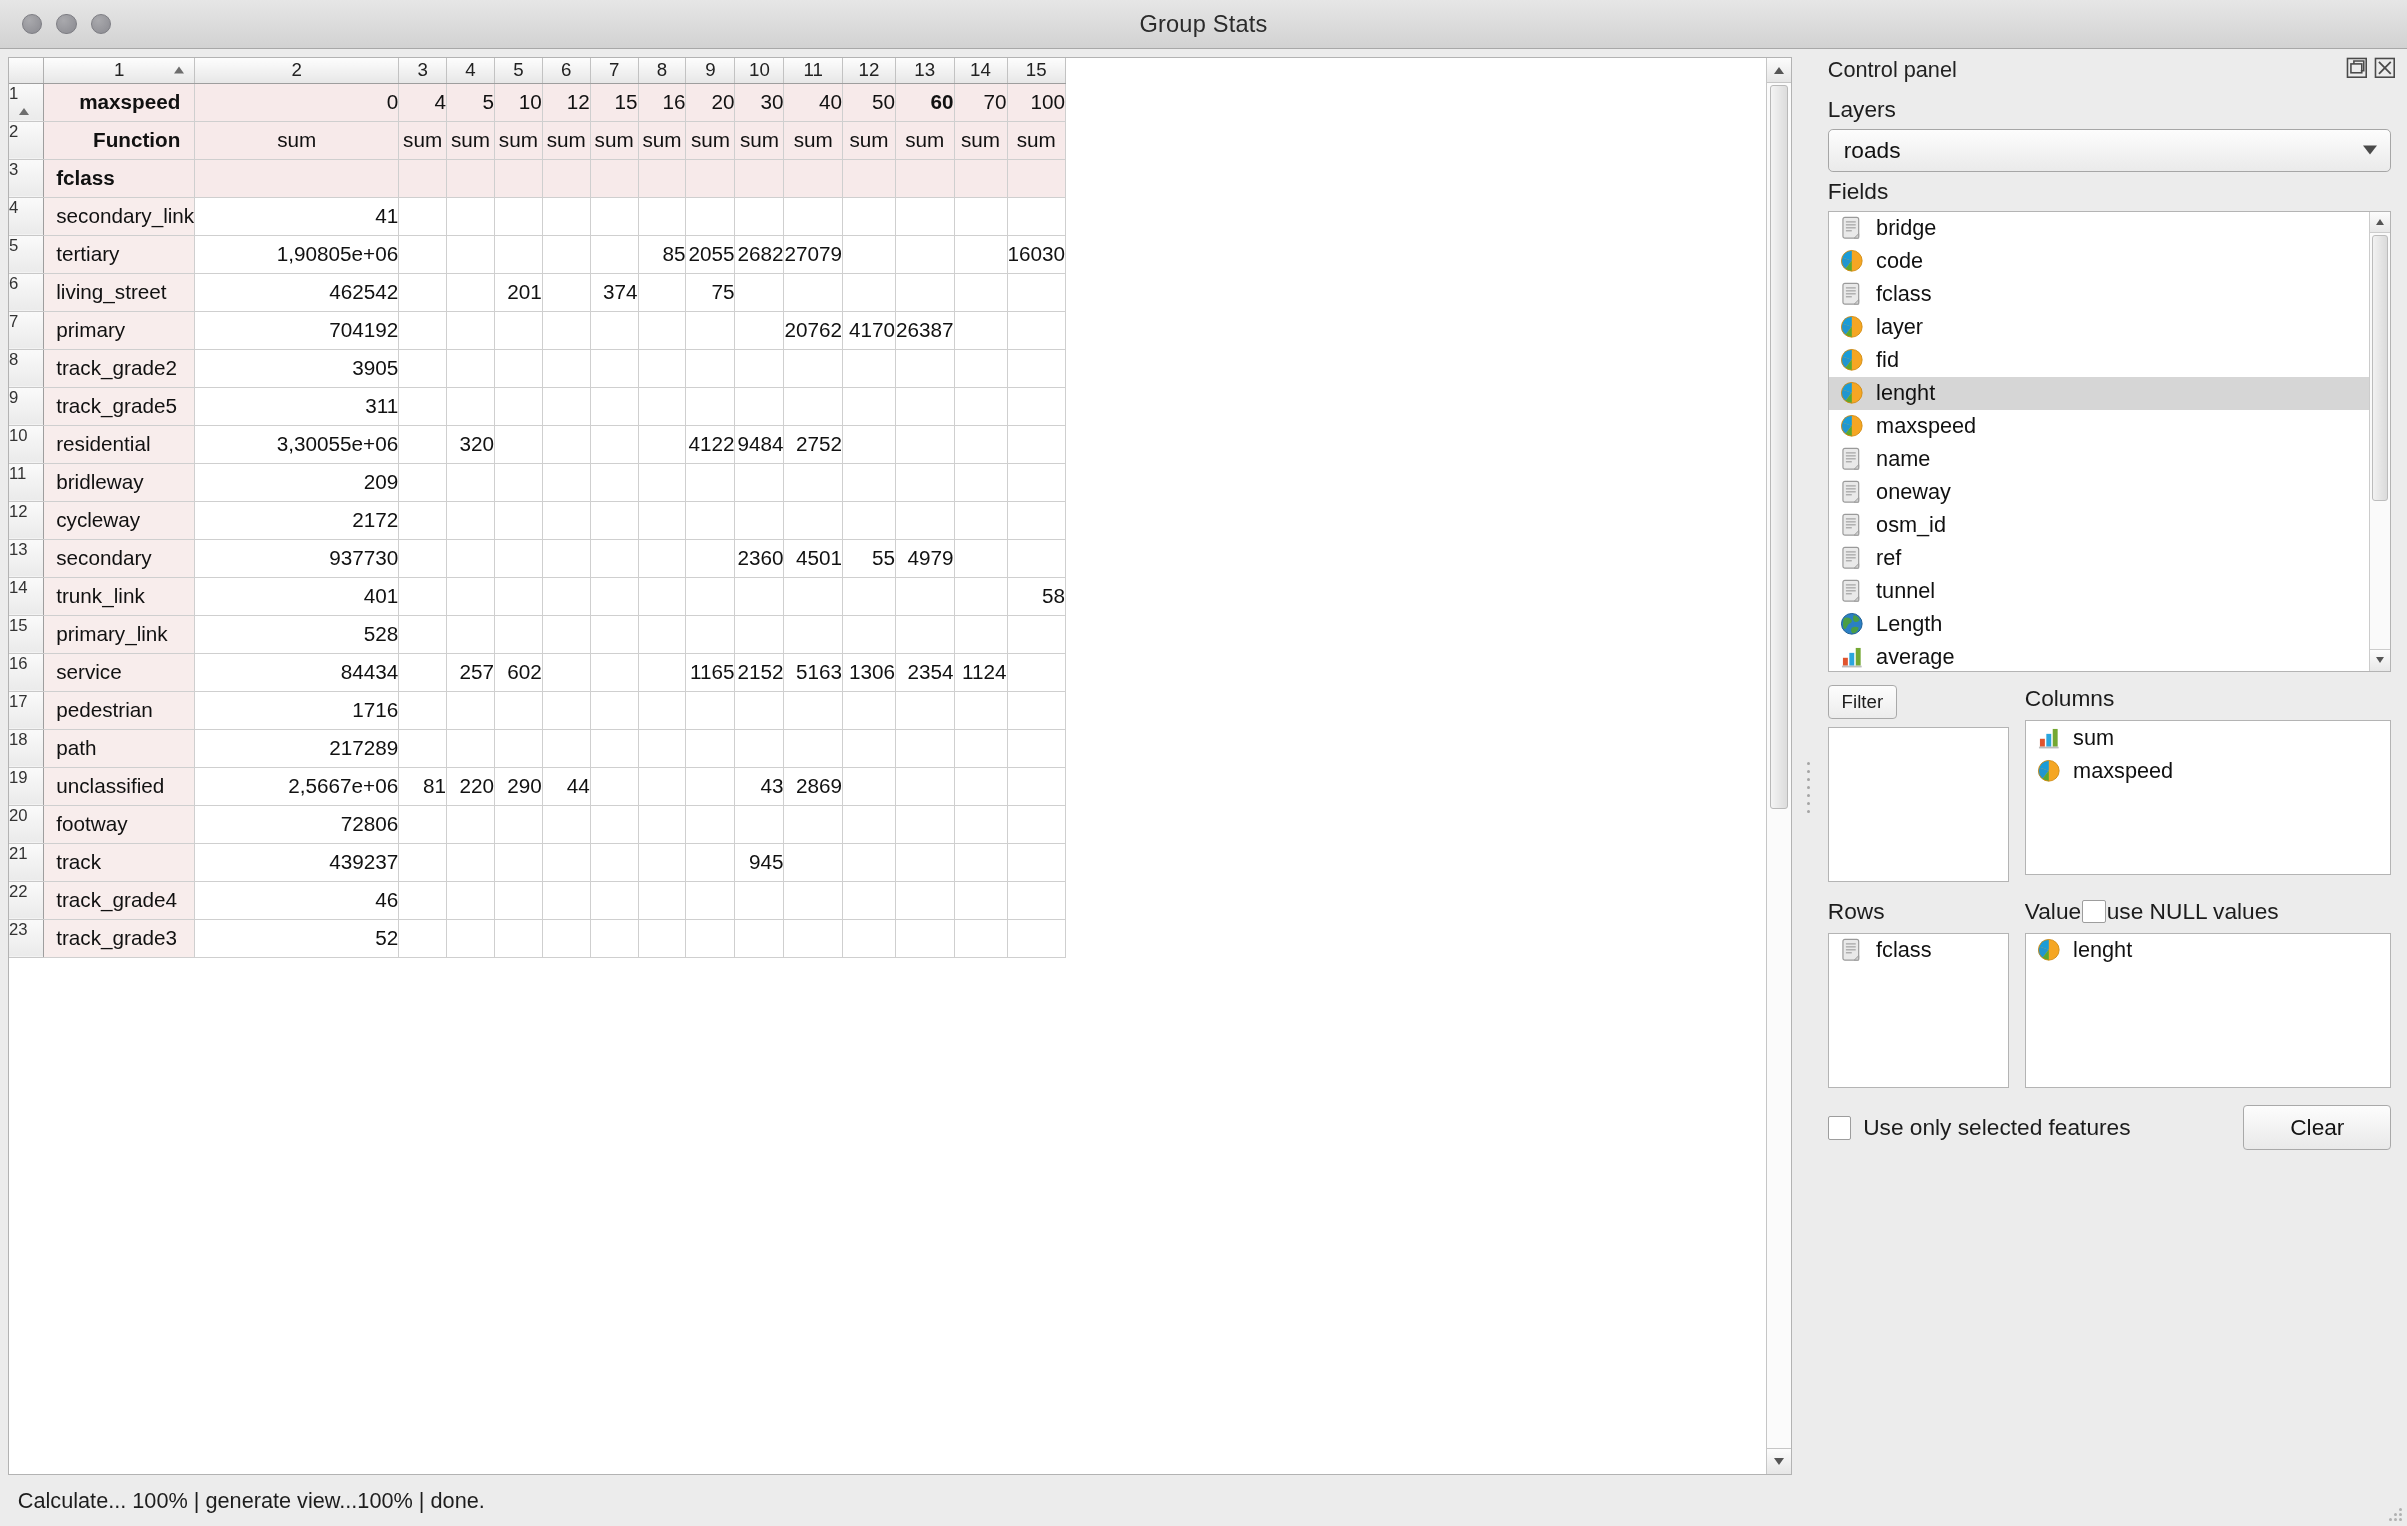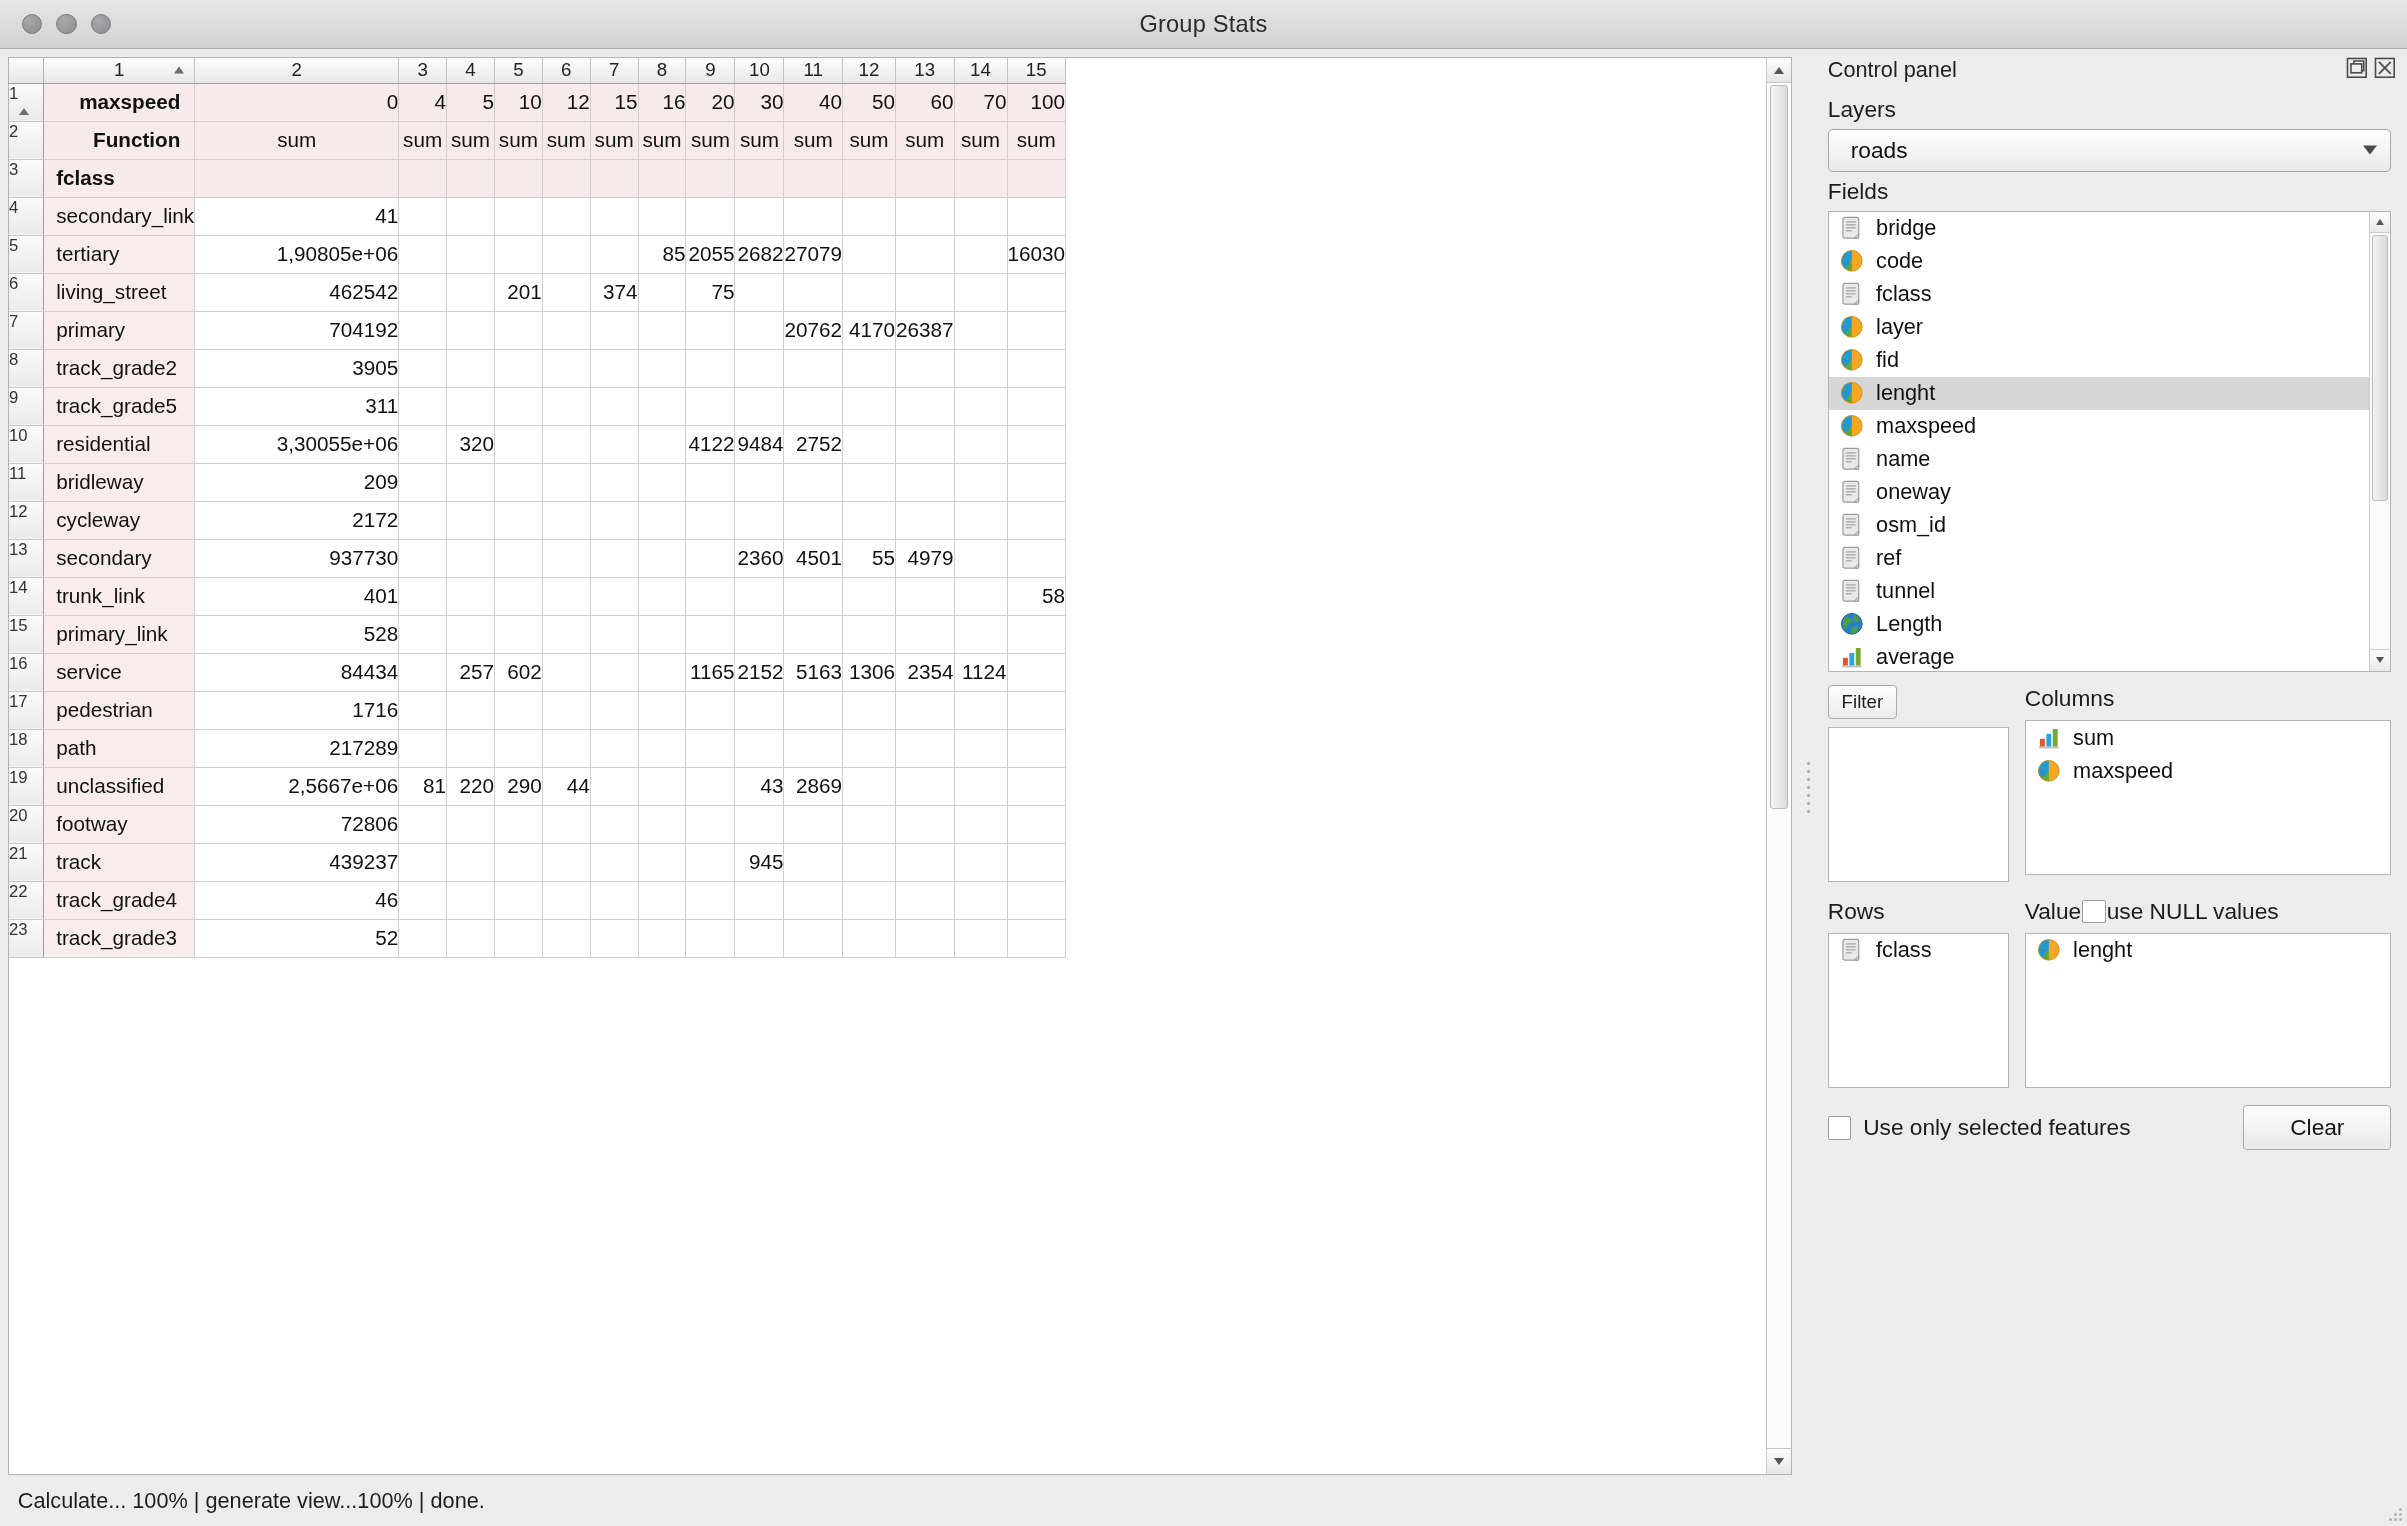"60" td.cell { font-weight: none -> bold }
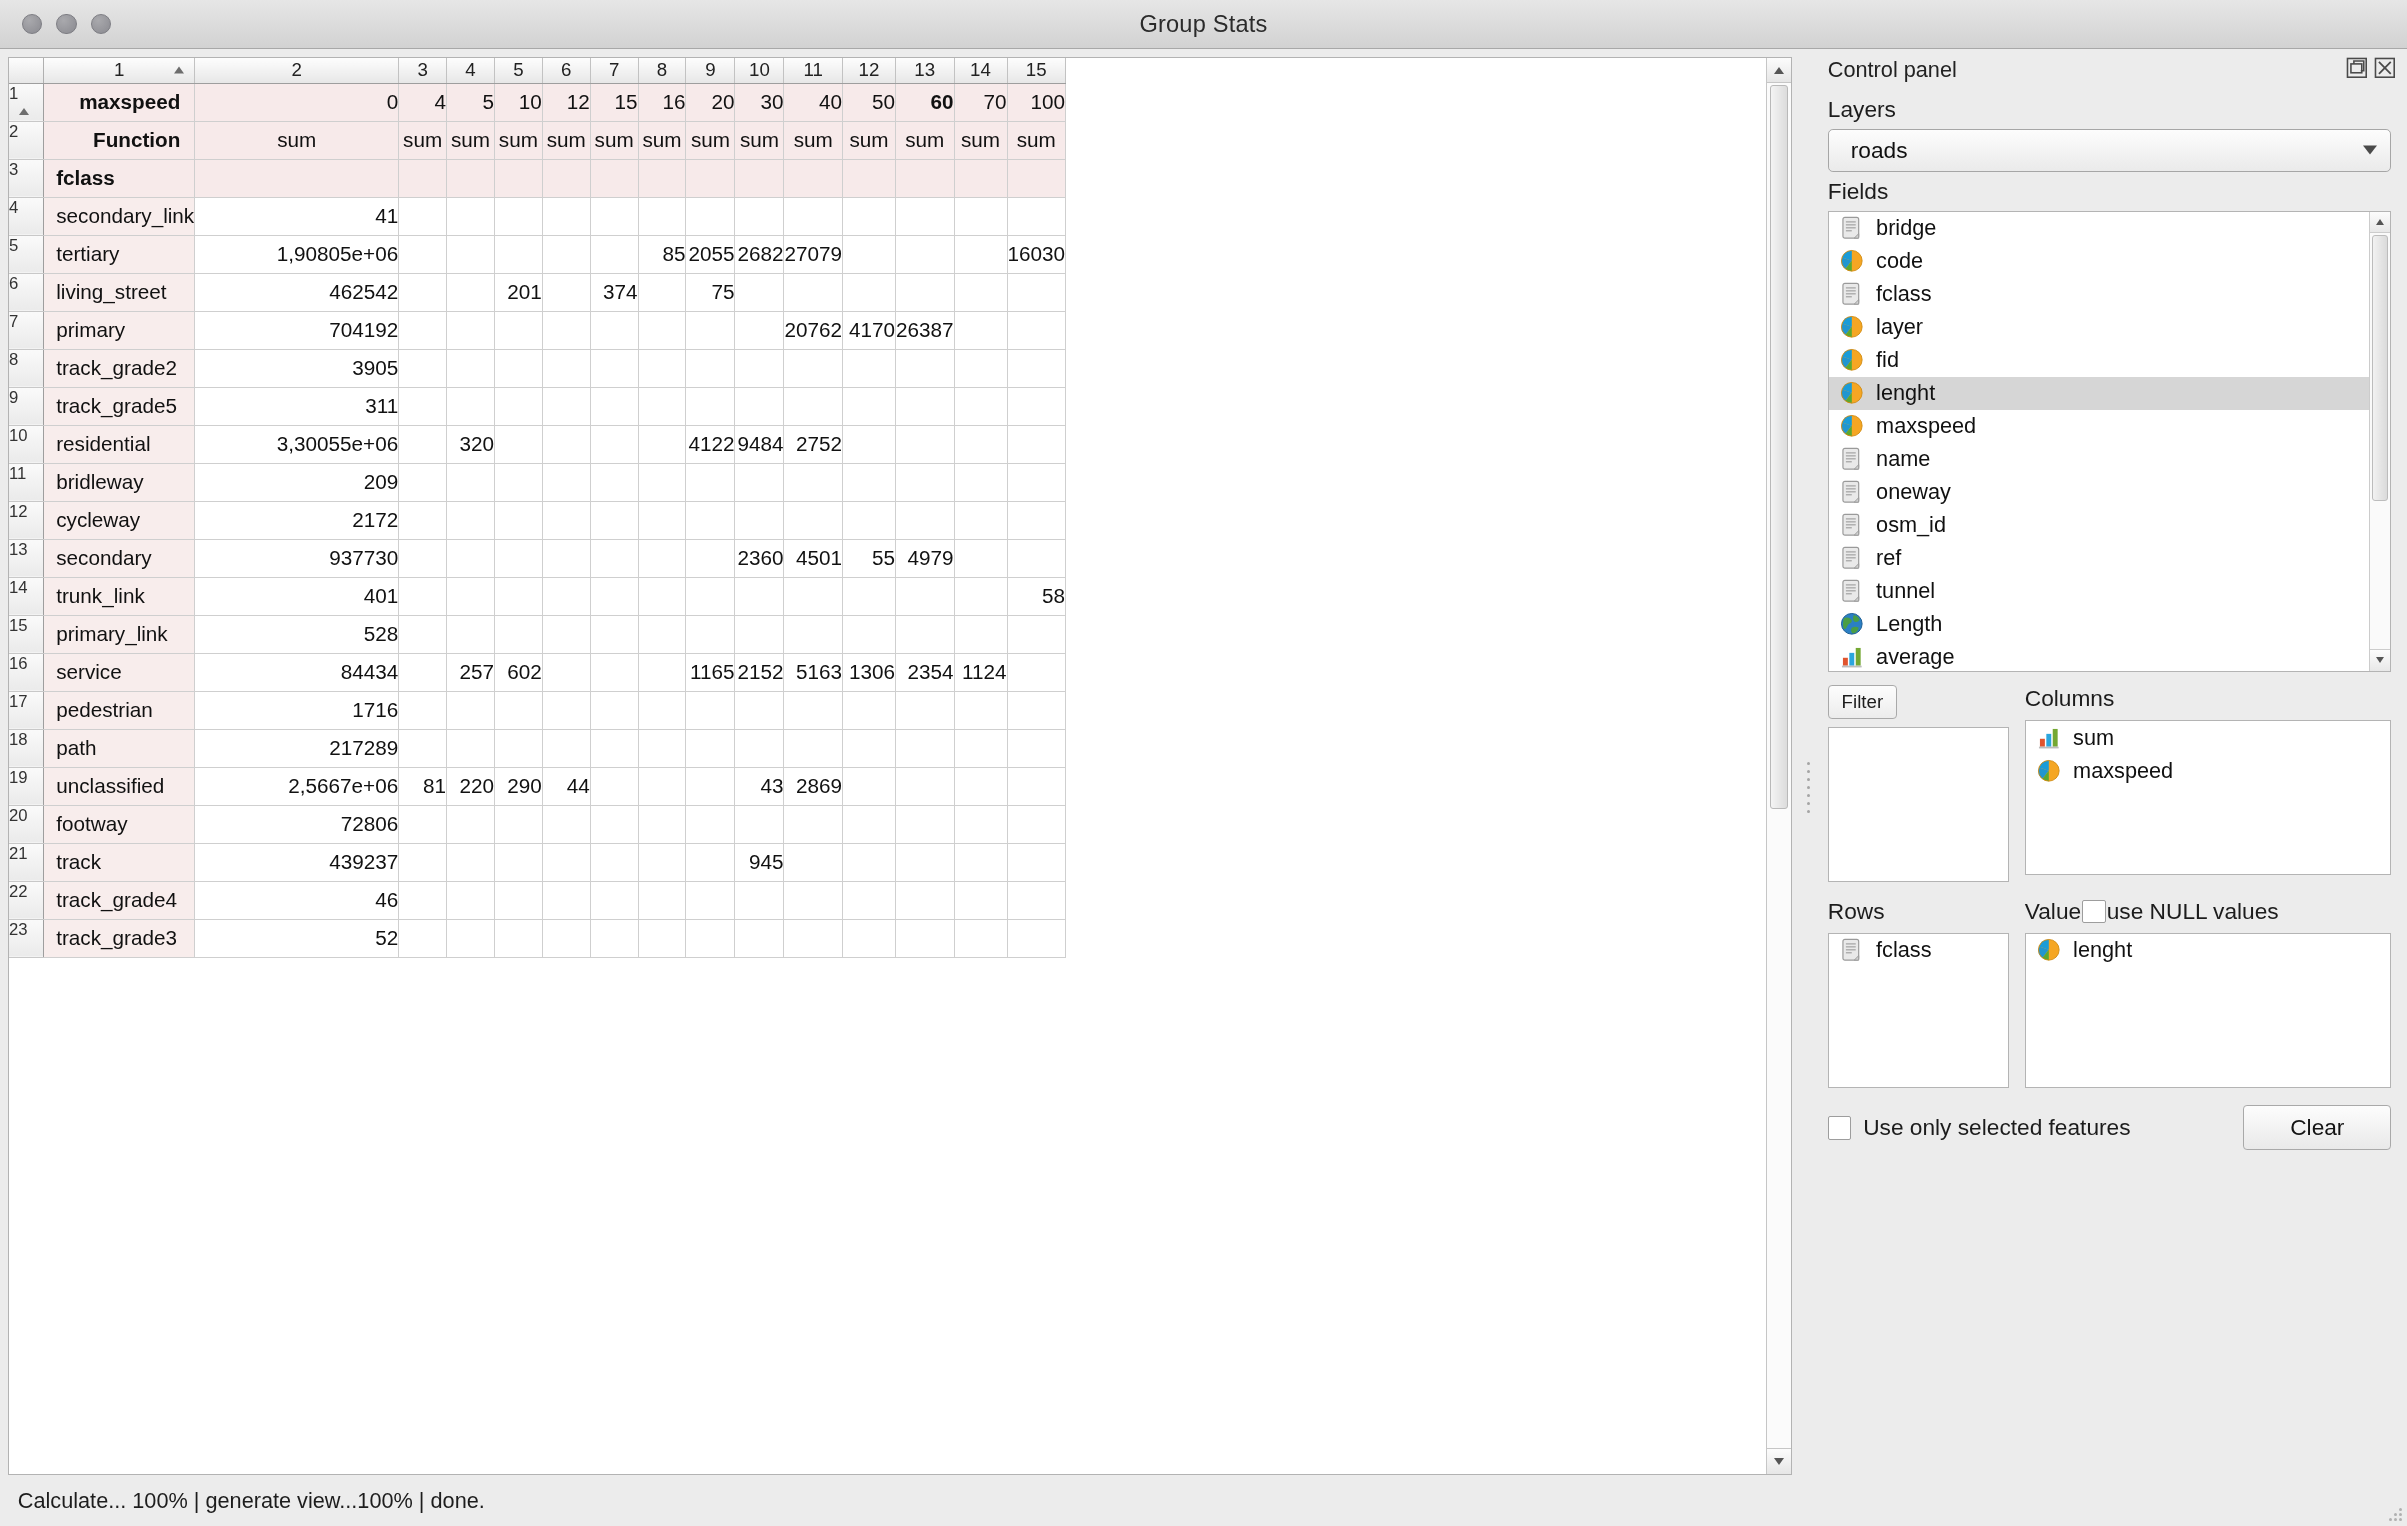"roads" .combo { padding: 0 22px -> 0 15px }
